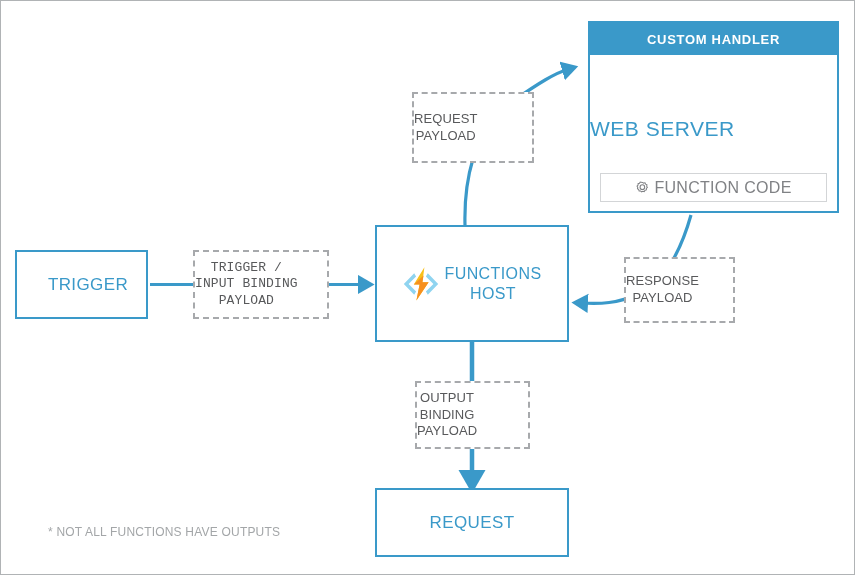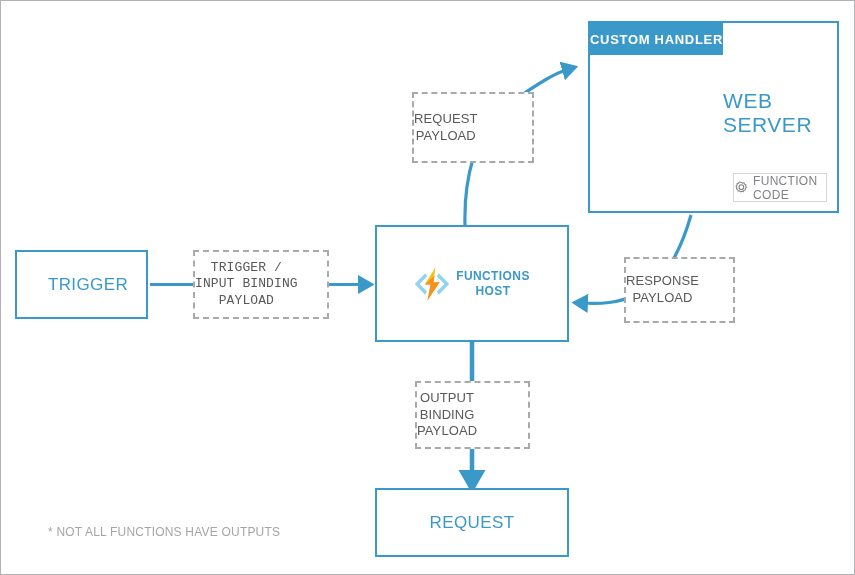"CUSTOM HANDLER" #custom-handler-panel { flex-direction: row -> column }
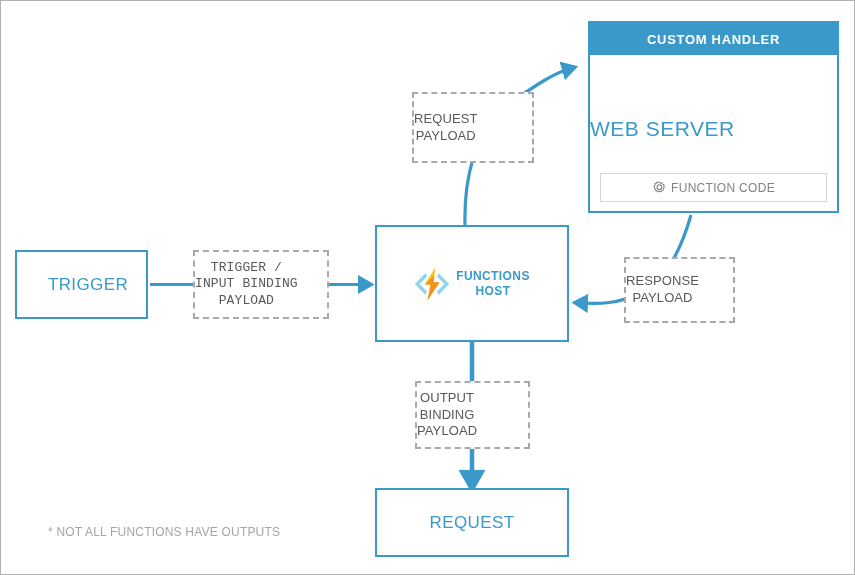"FUNCTION CODE" #function-code-bar { font-size: 12px -> 16px }
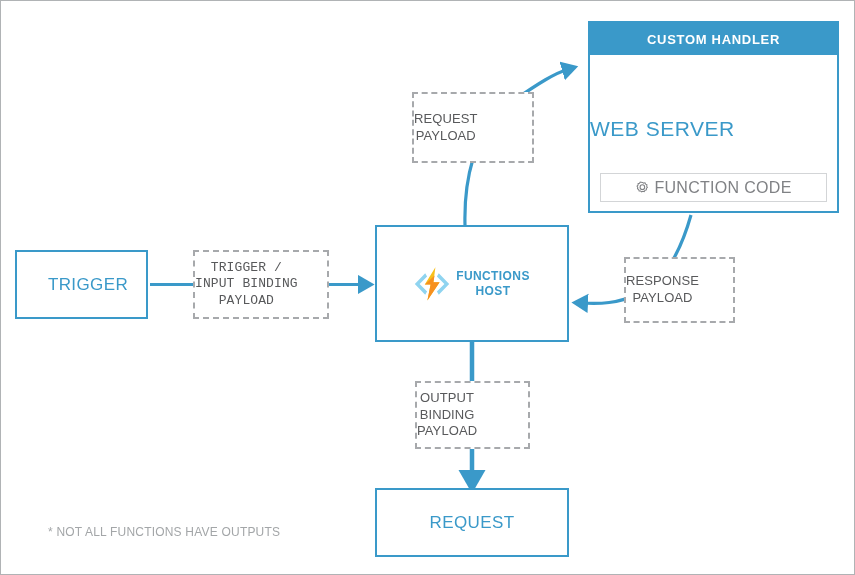"FUNCTIONS" #functions-host-box .node-label { font-size: 12px -> 16px; font-weight: bold -> none }
